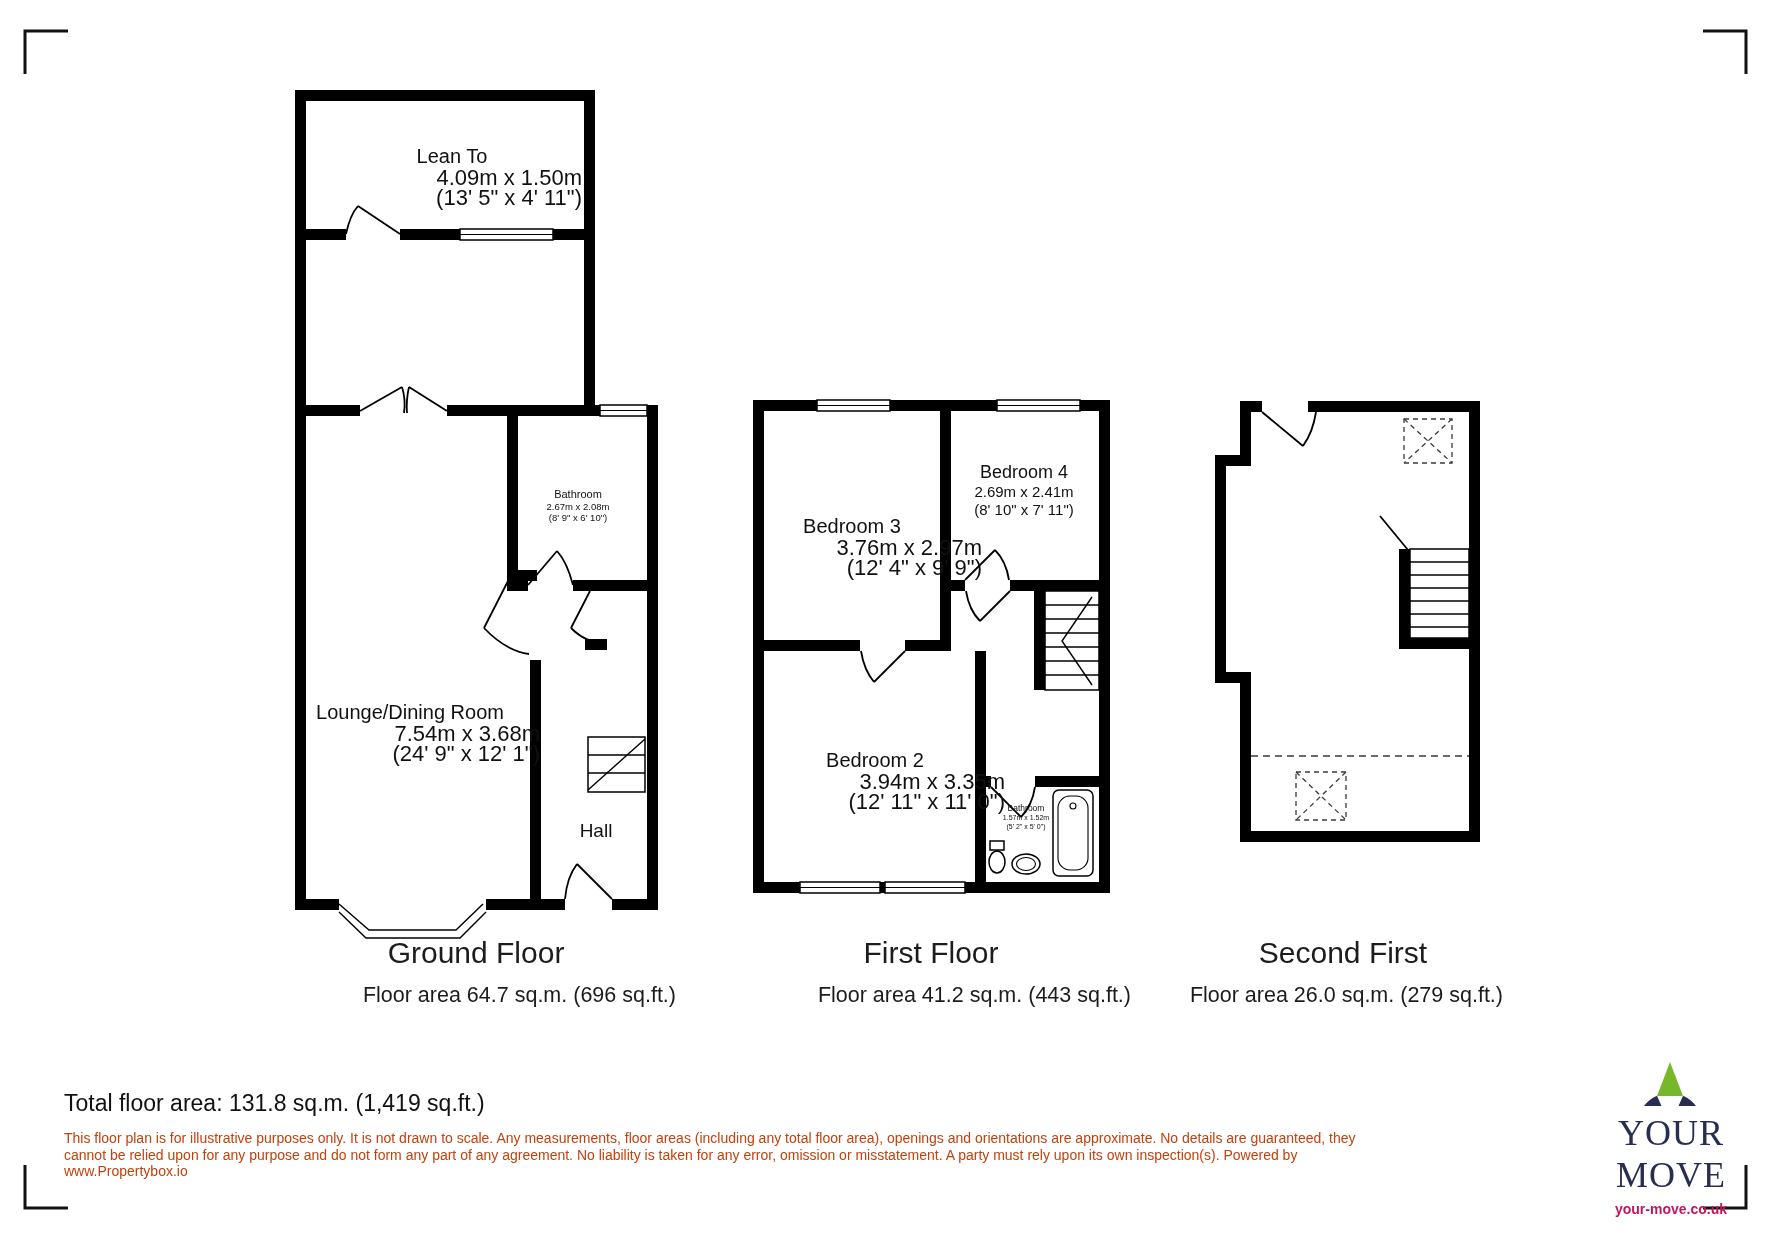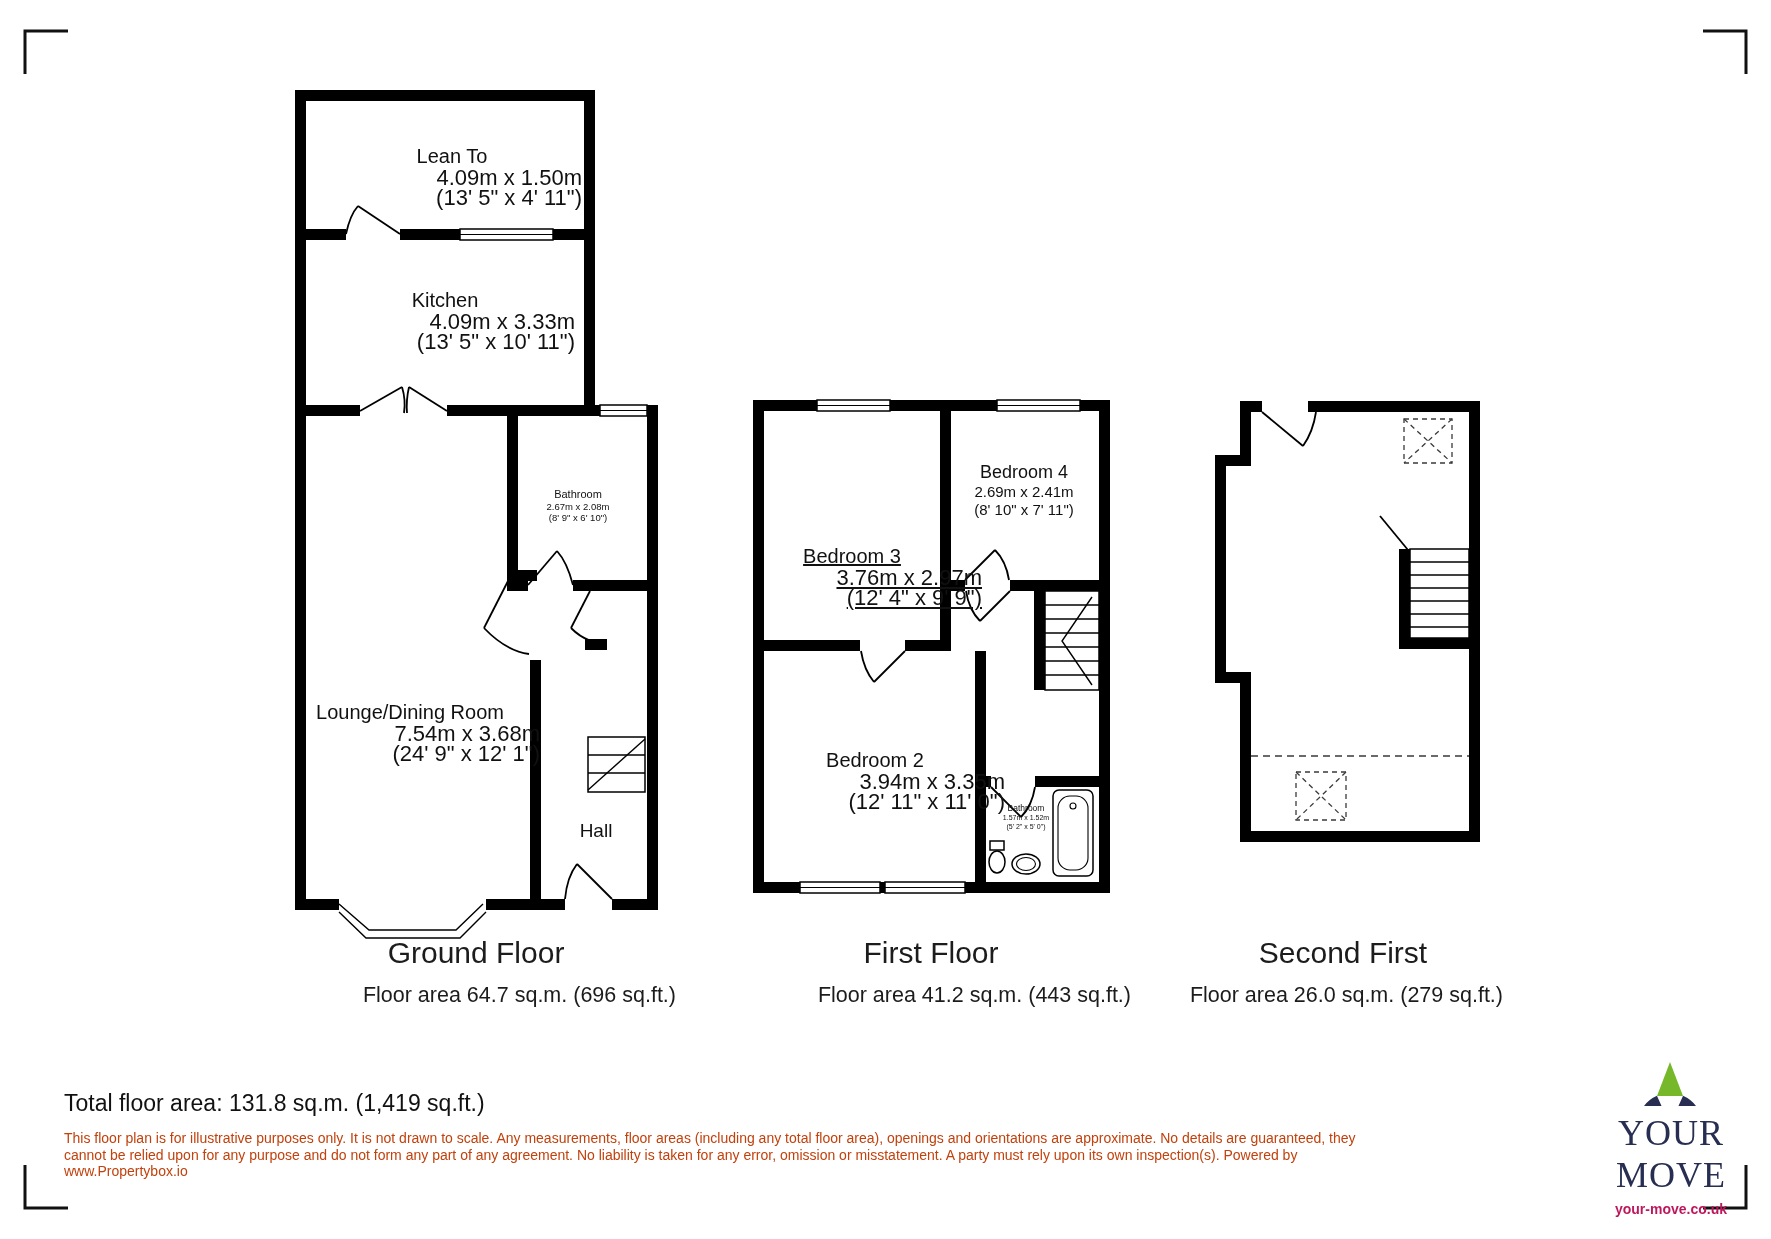"Kitchen" div.room-label { html: <div> <div>Kitchen</div> <div>4.09m x 3.33m</div> <div>(13' 5" x 10' 11")</div> </div> -> none }
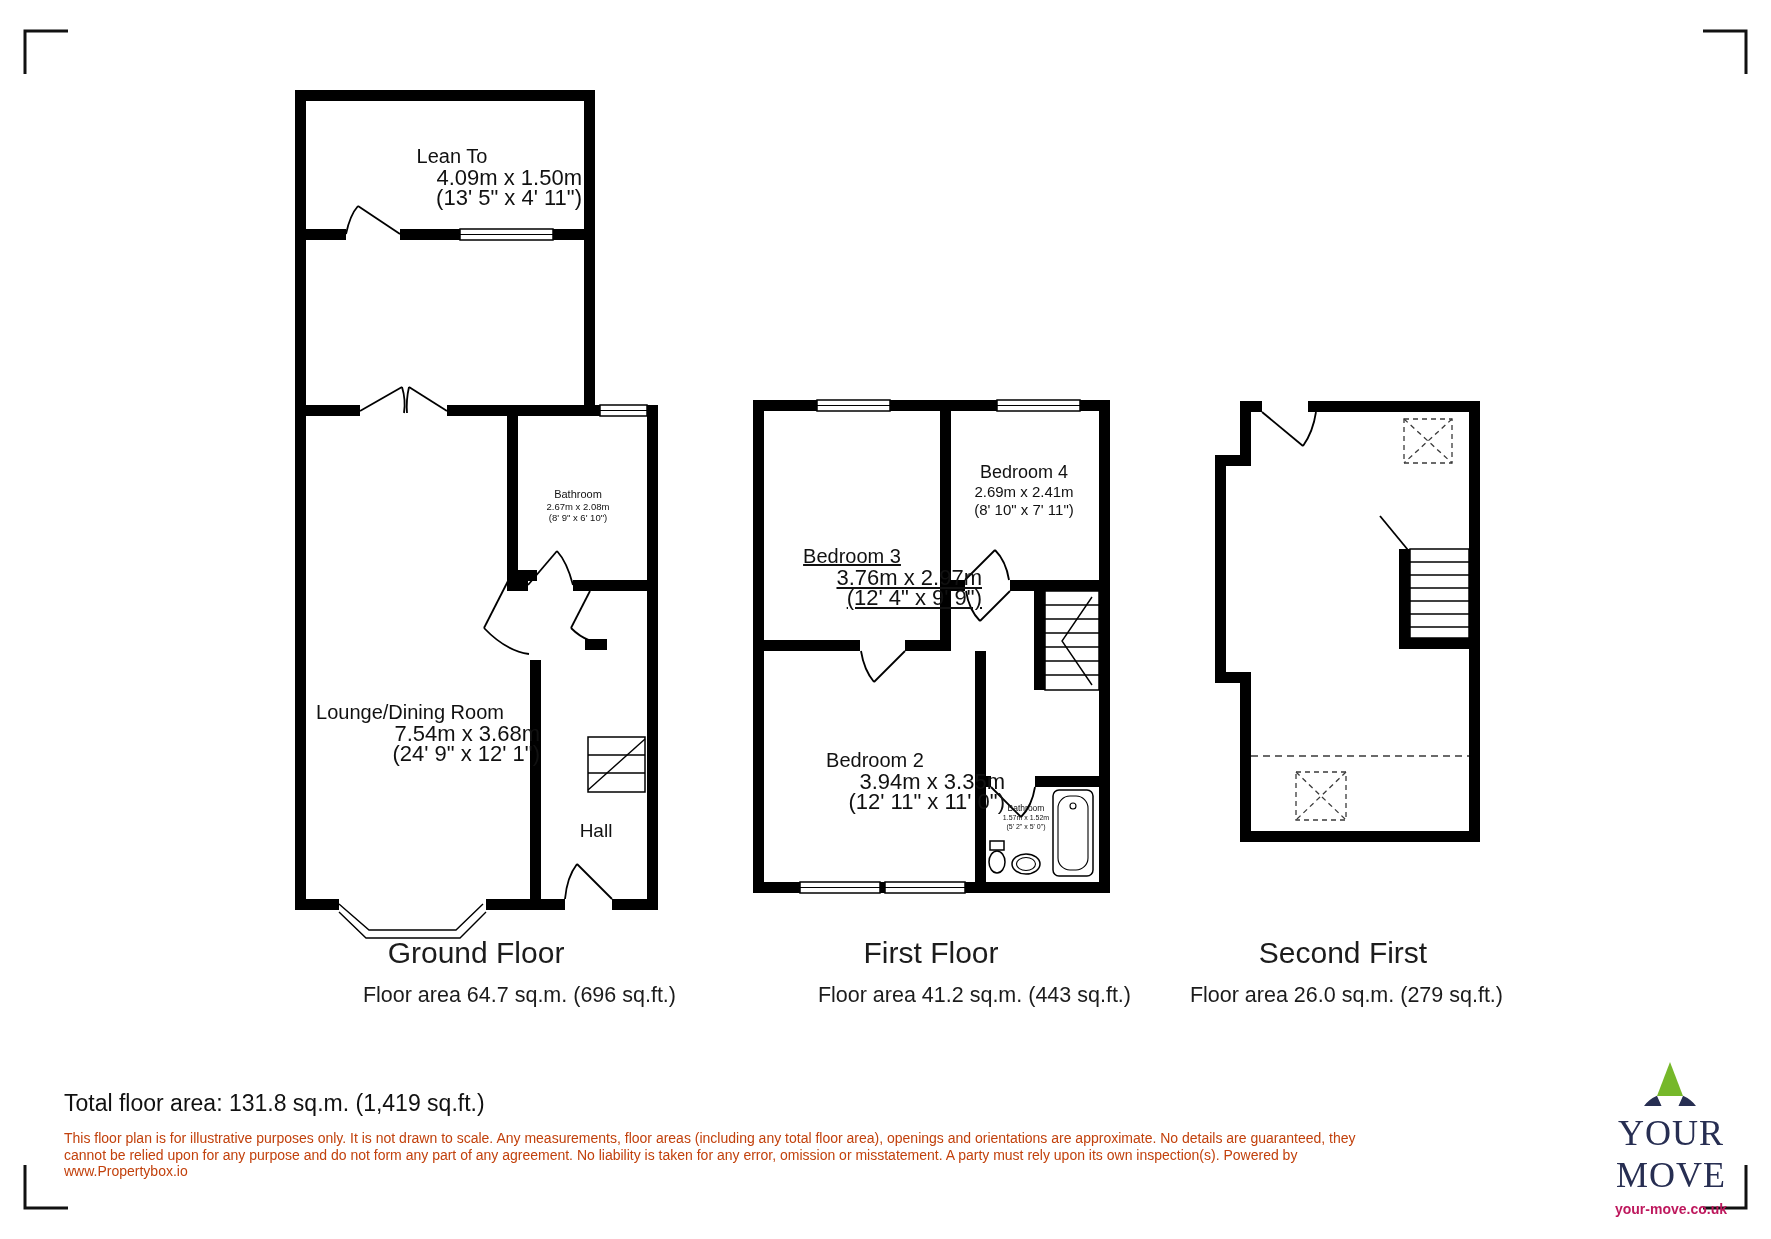"Bedroom 3" div.room-label { text-decoration: underline -> none; top: 544px -> 514px }
